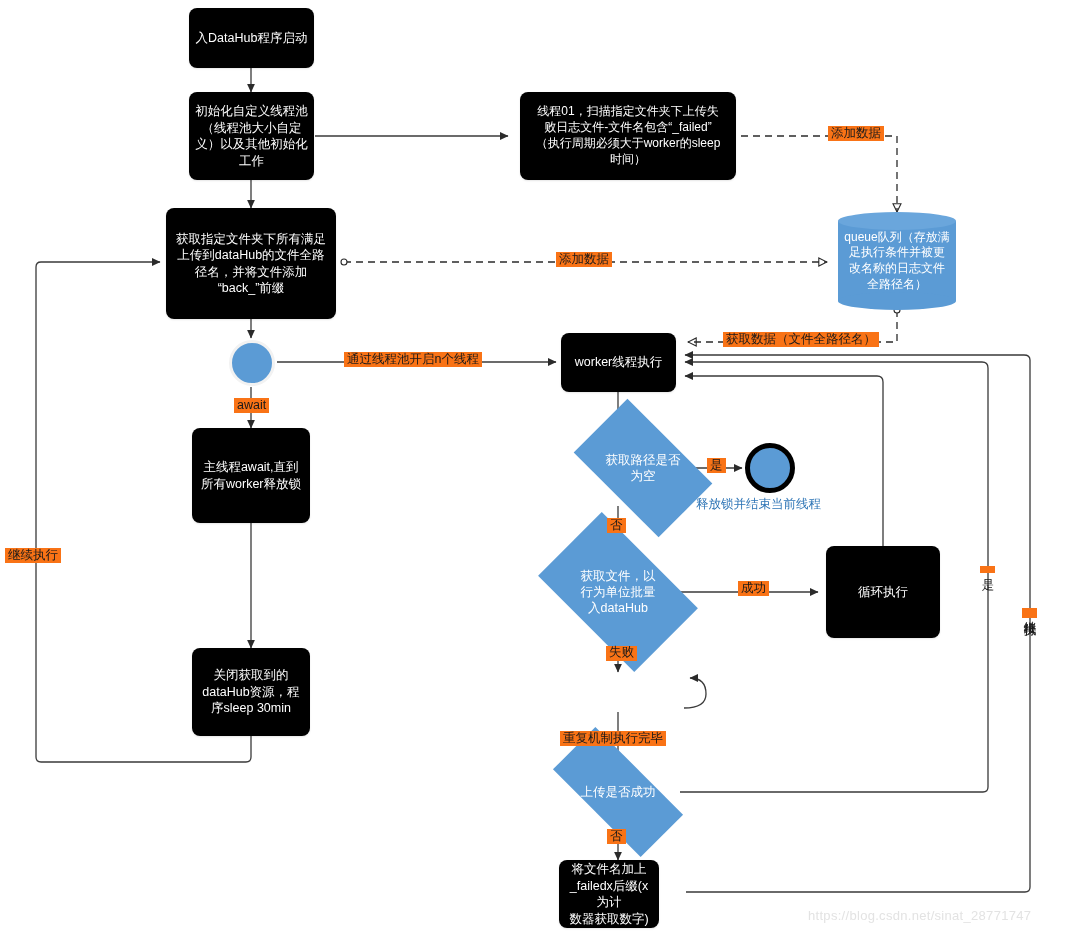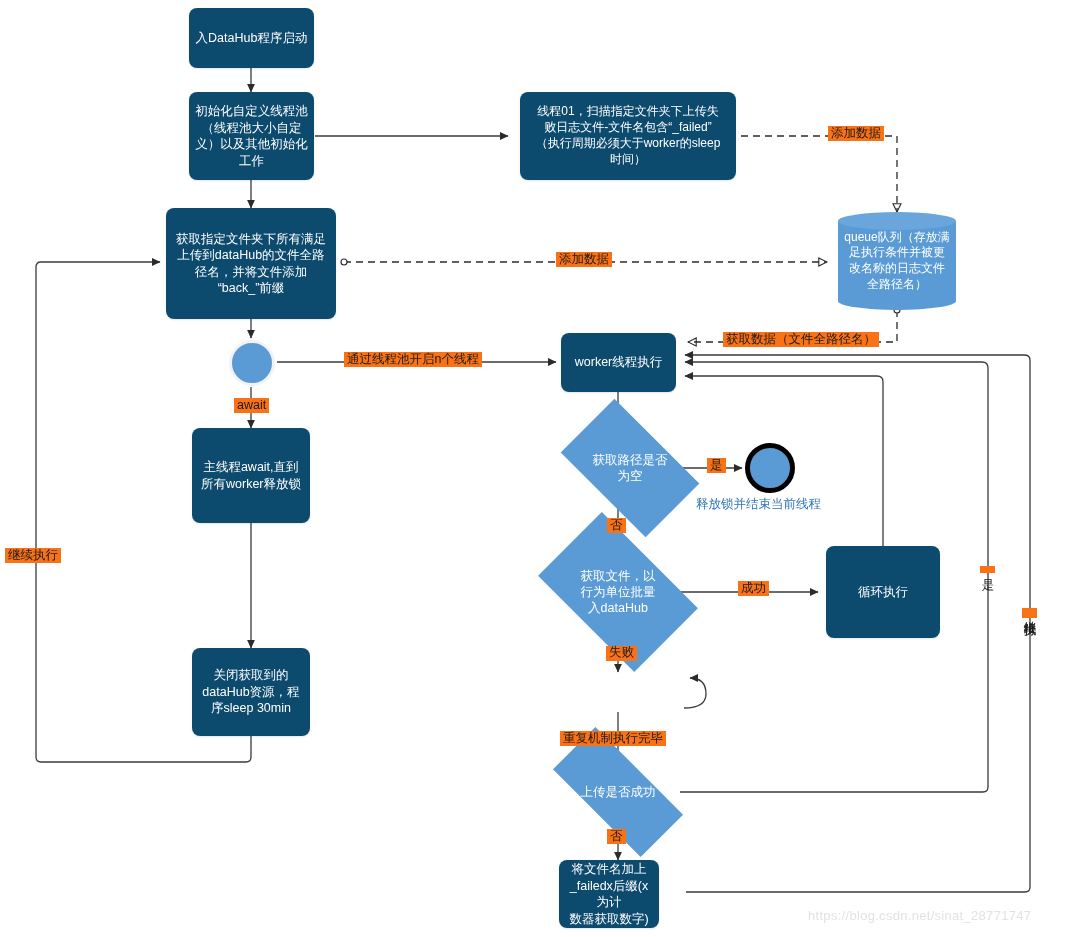"入DataHub程序启动" .node { background: #0c4a6e -> #000000 }
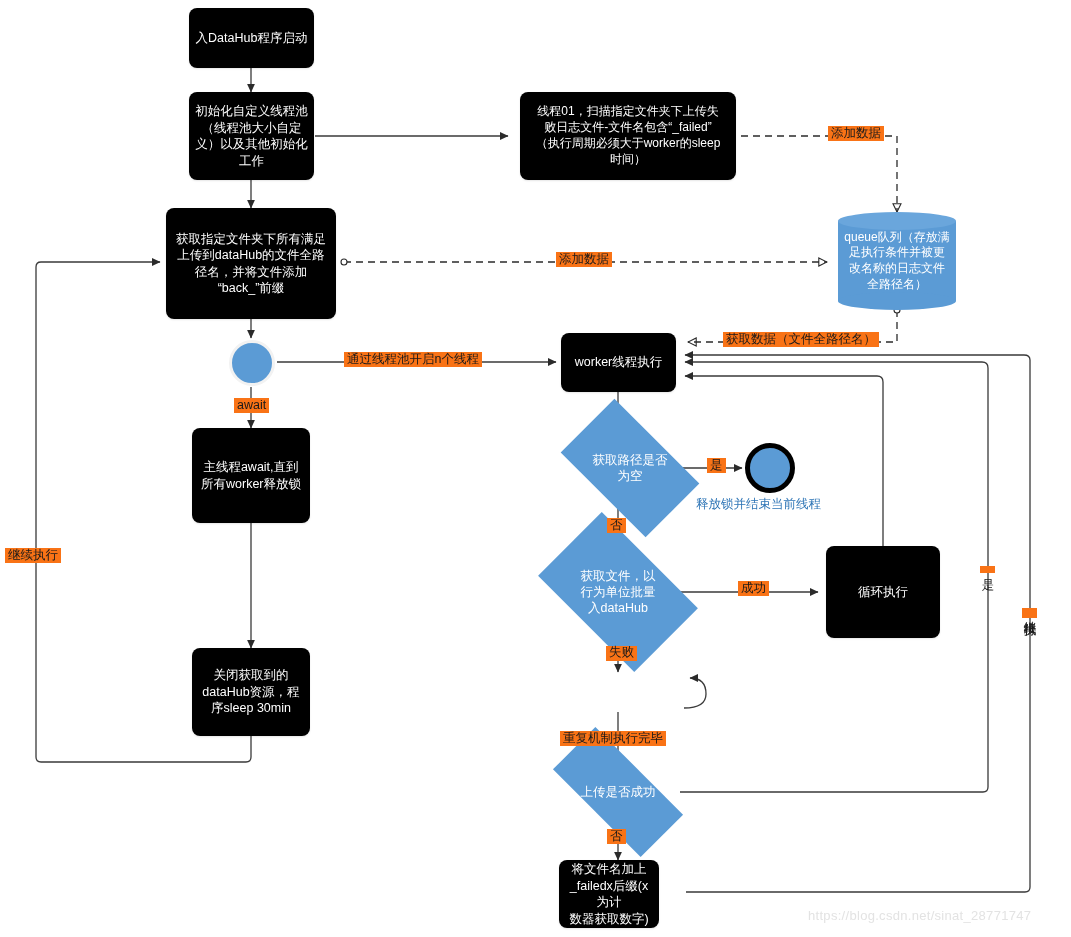"获取路径是否" div.diamond { left: 570px -> 583px }
